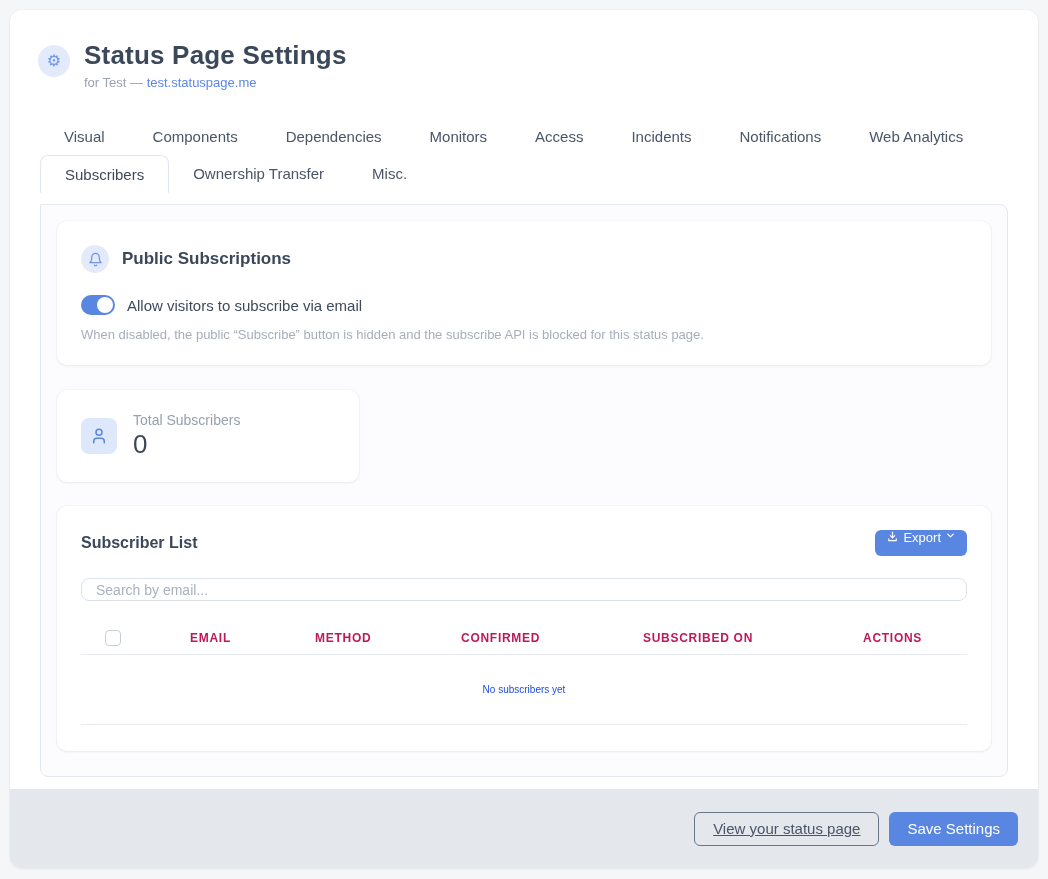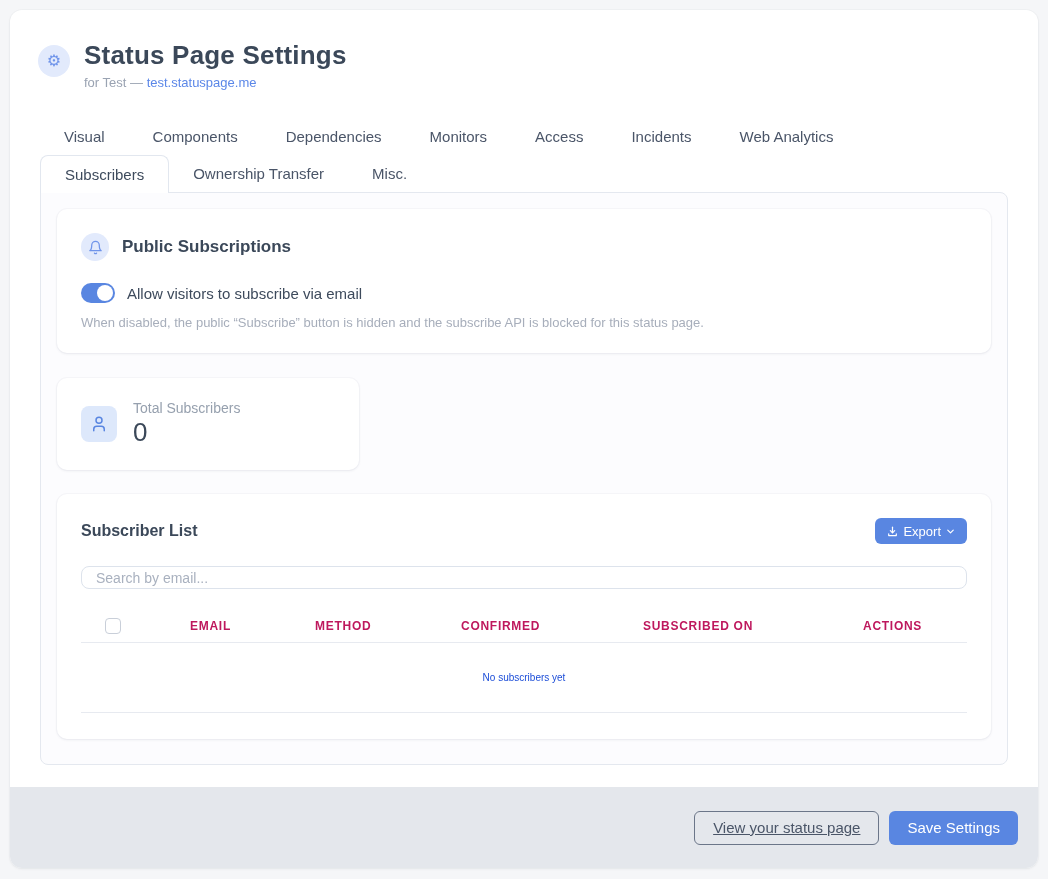"Notifications" div.tab { html: none -> <div>Notifications</div> }
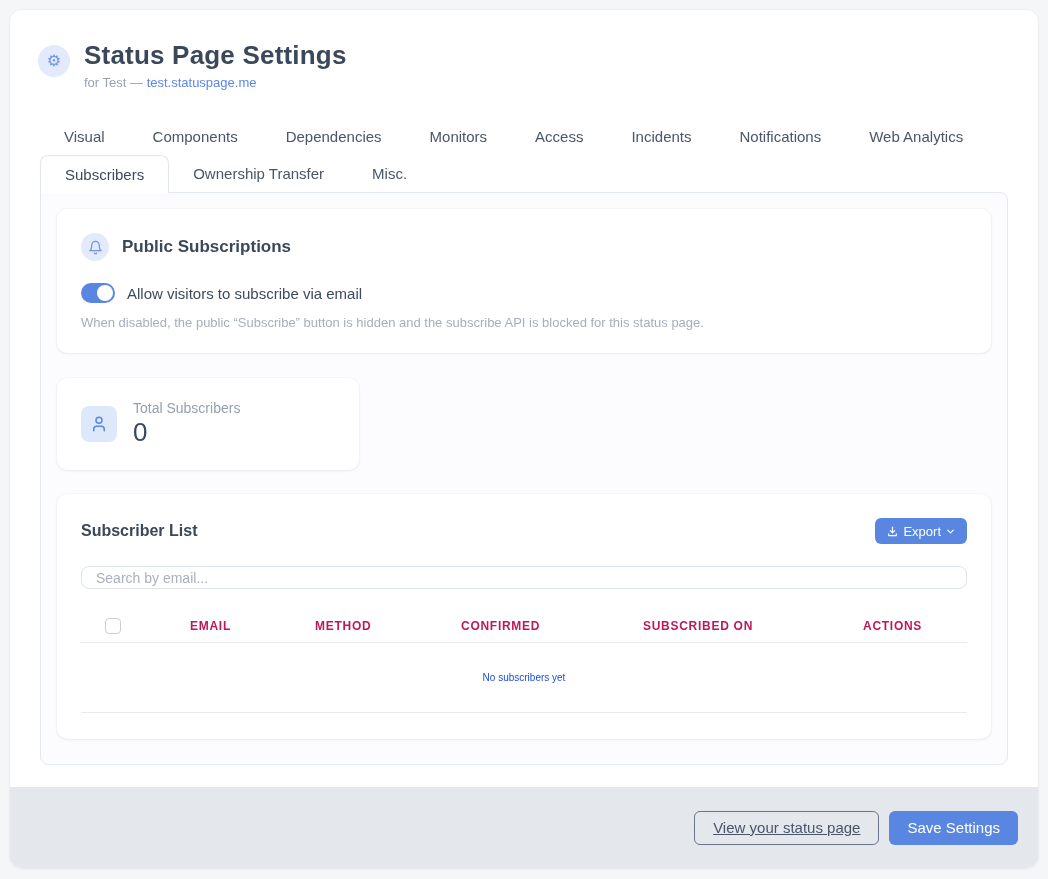"Public Subscriptions" .panel { margin: 0 30px -> 12px 30px }
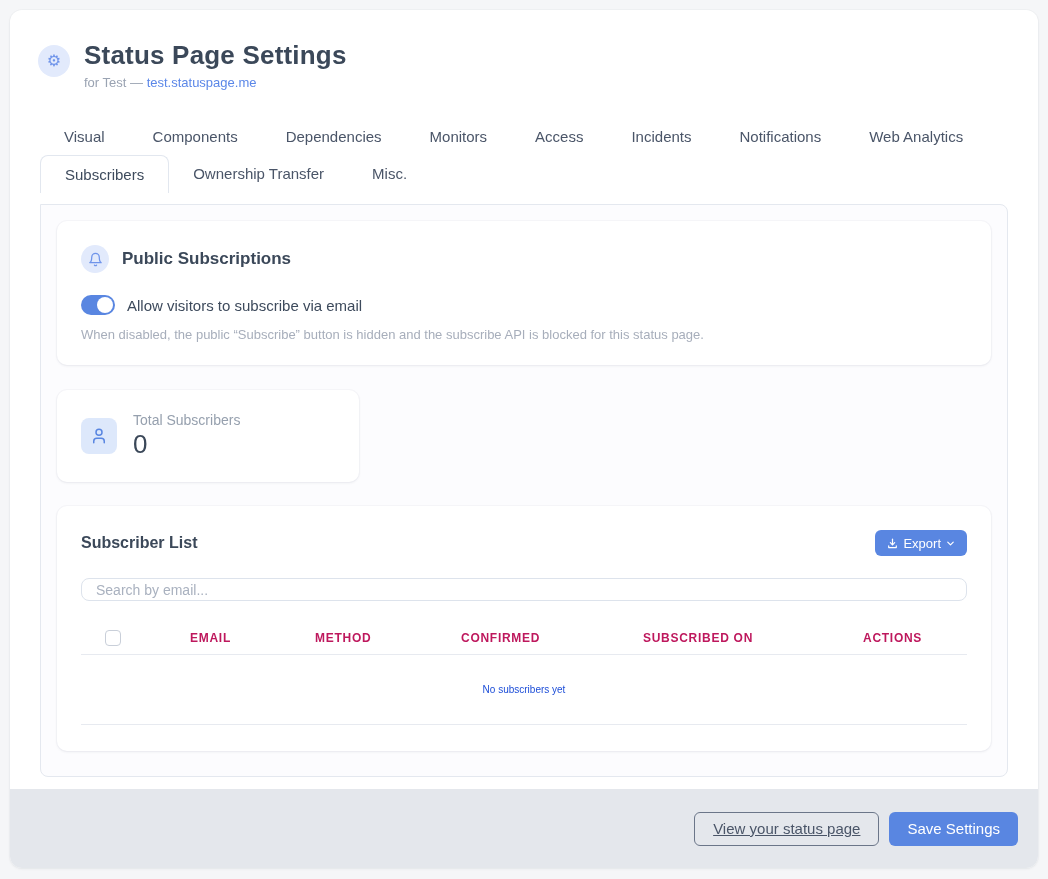"Export" .export-btn { align-items: center -> none }
